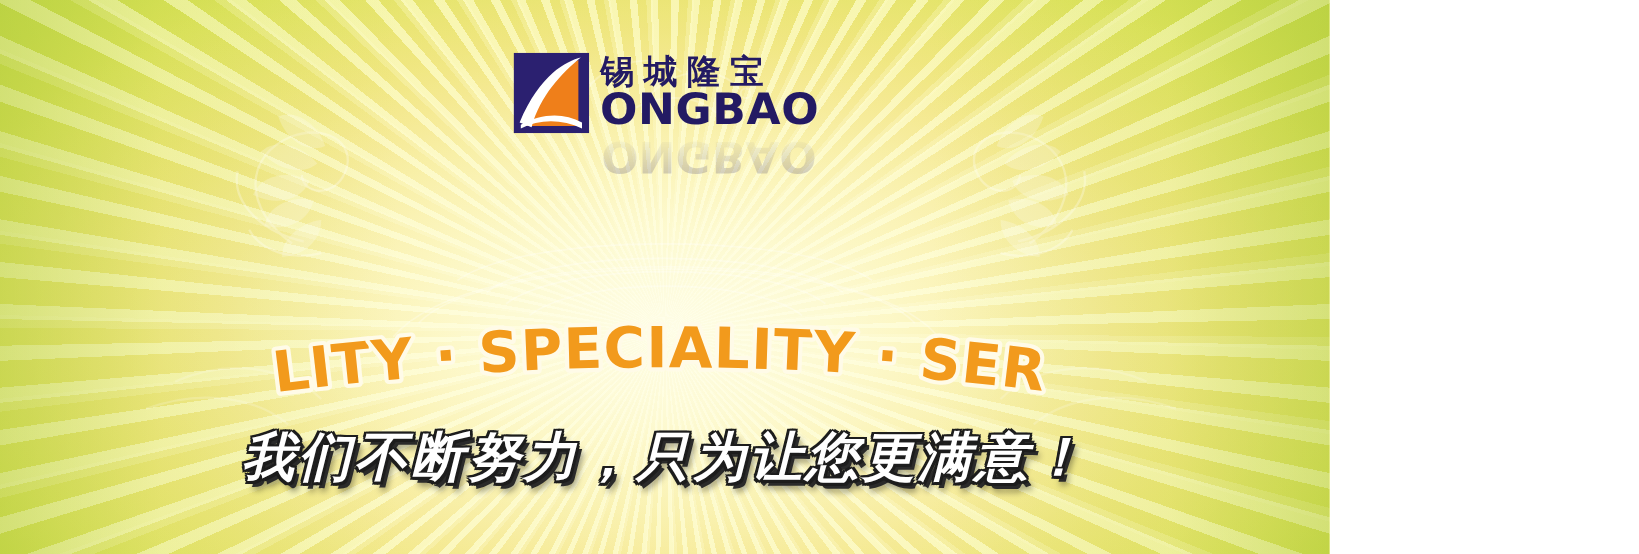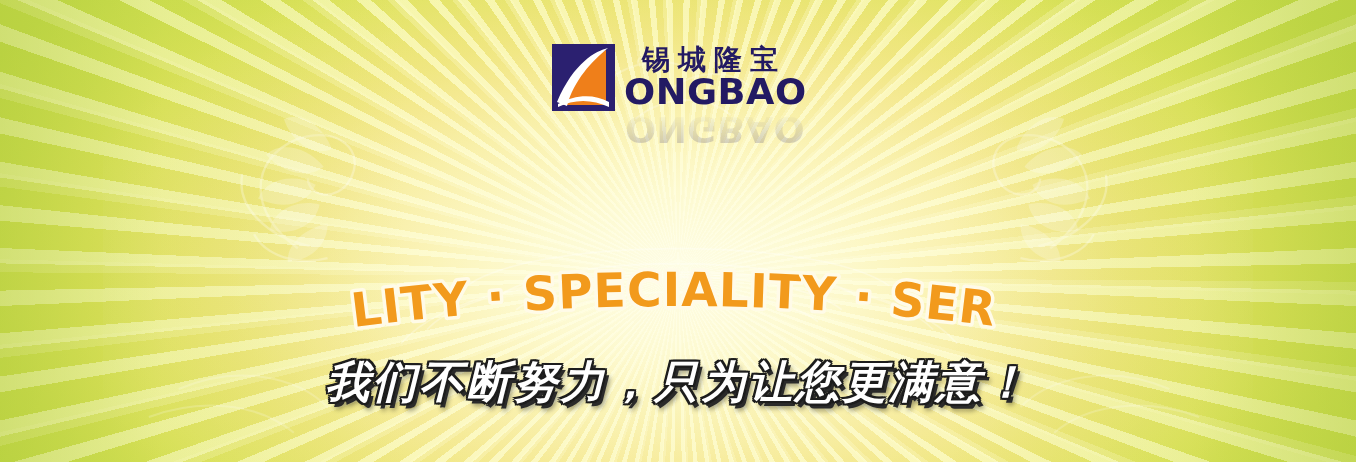"锡城隆宝" .banner { text-align: center -> none; width: 1356px -> 1108px }
